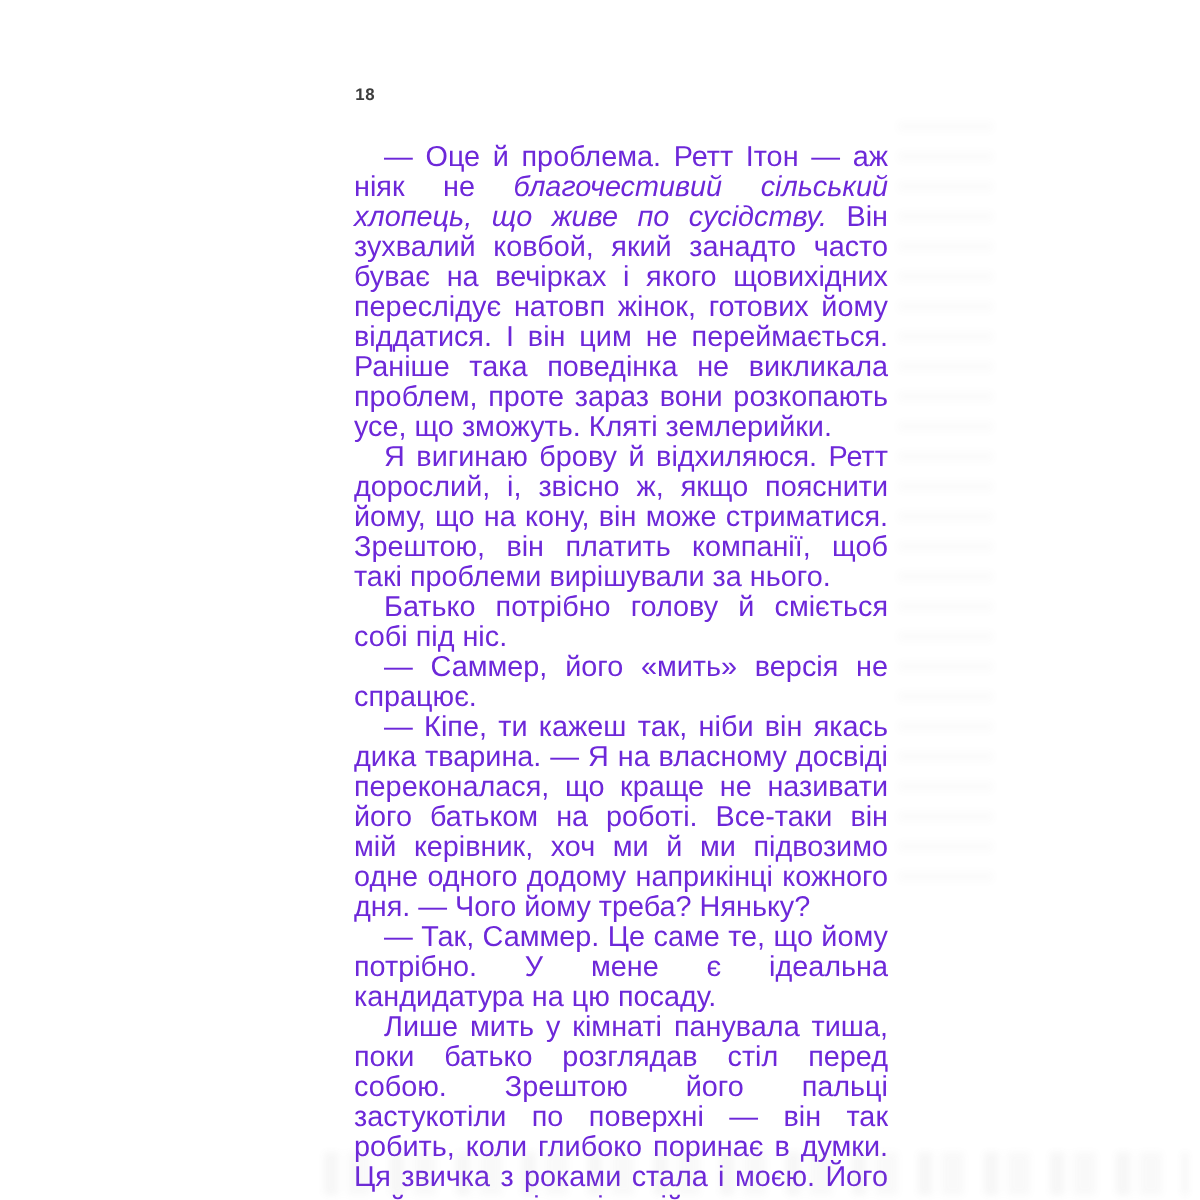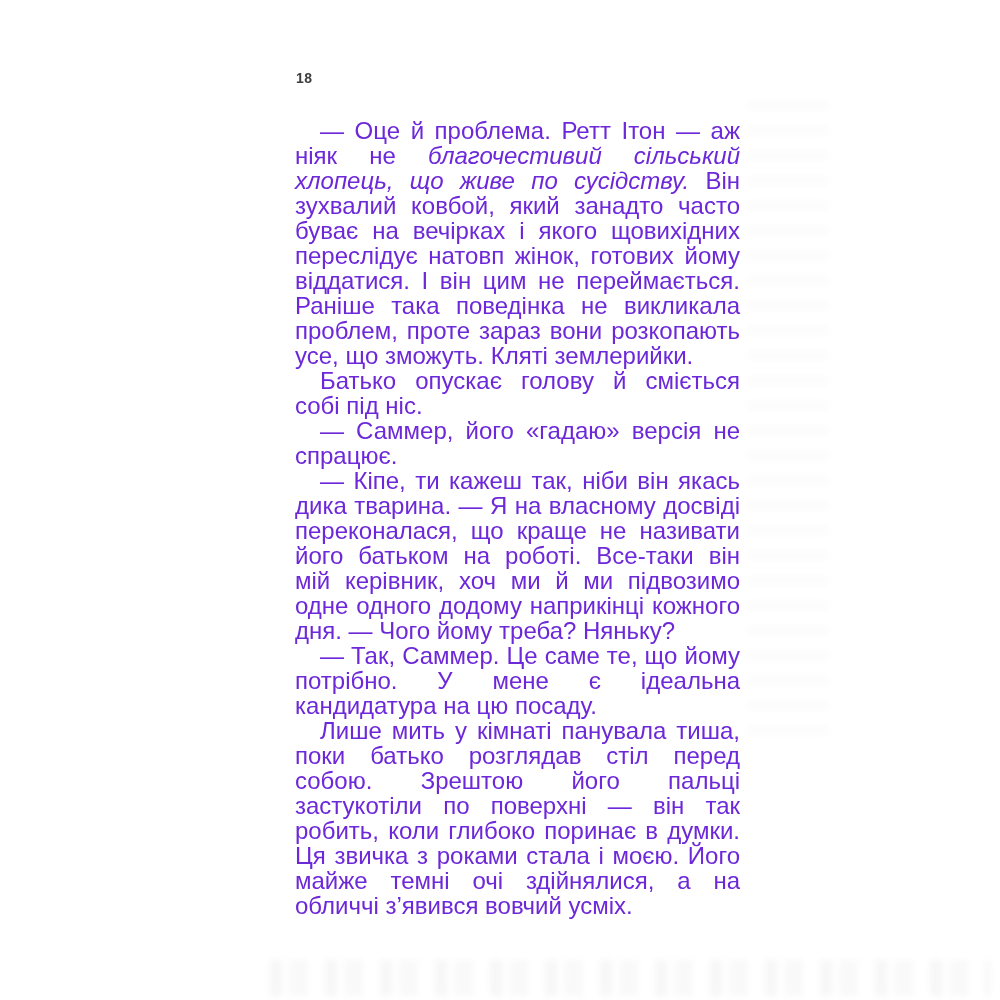"Я вигинаю брову й відхиляюся." p { html: none -> <p><span>Я вигинаю брову й відхиляюся. Ретт дорослий, і, звісно ж, якщо пояснити йому, що на кону, він може стриматися. Зрештою, він платить компанії, щоб такі проблеми вирішували за нього.</span></p> }
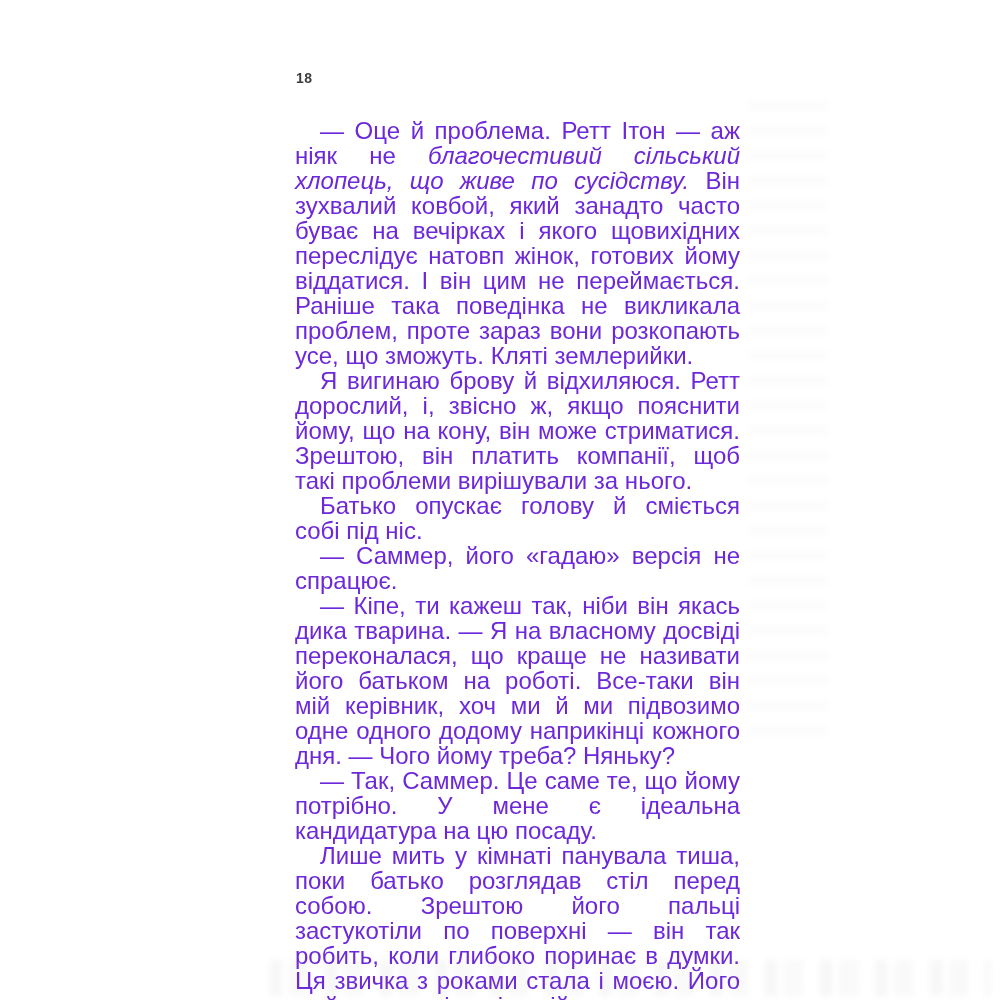"Батько опускає голову й сміється" span { text: опускає -> потрібно }
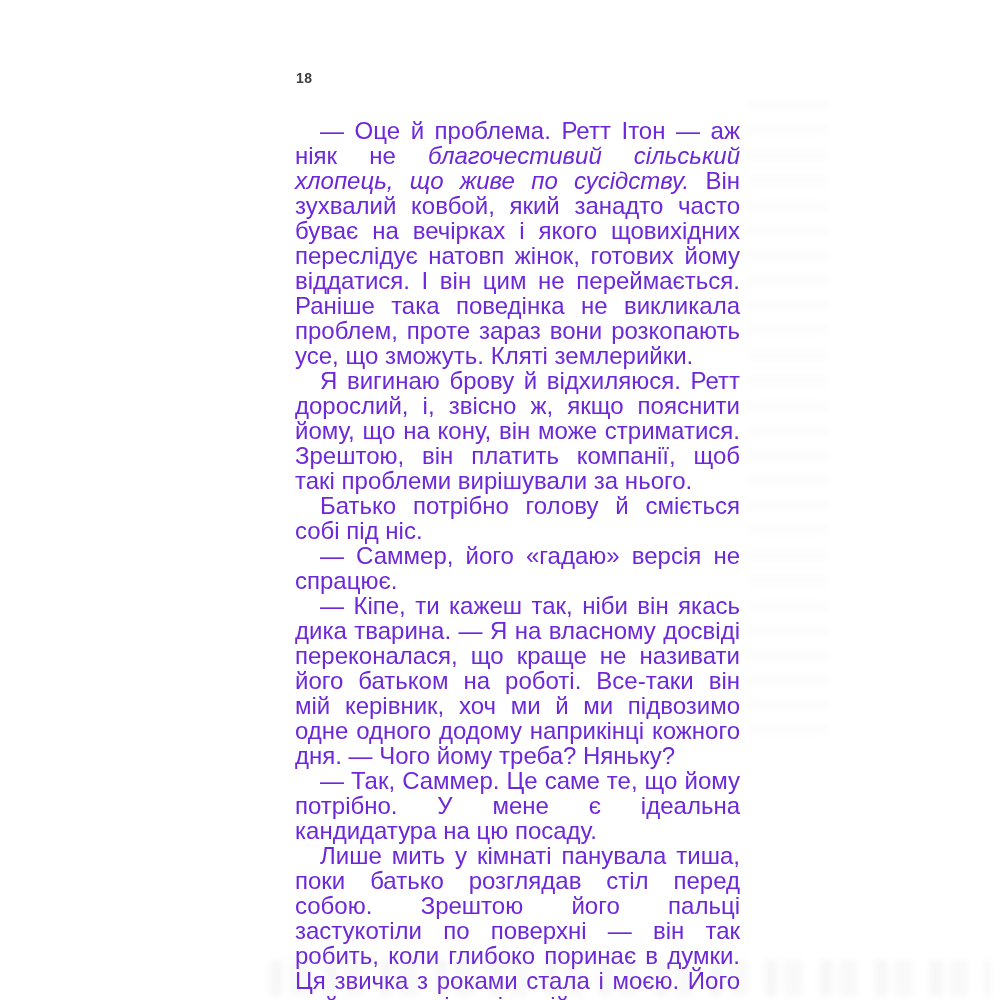"— Саммер, його «гадаю» версія" span { text: гадаю -> мить }
